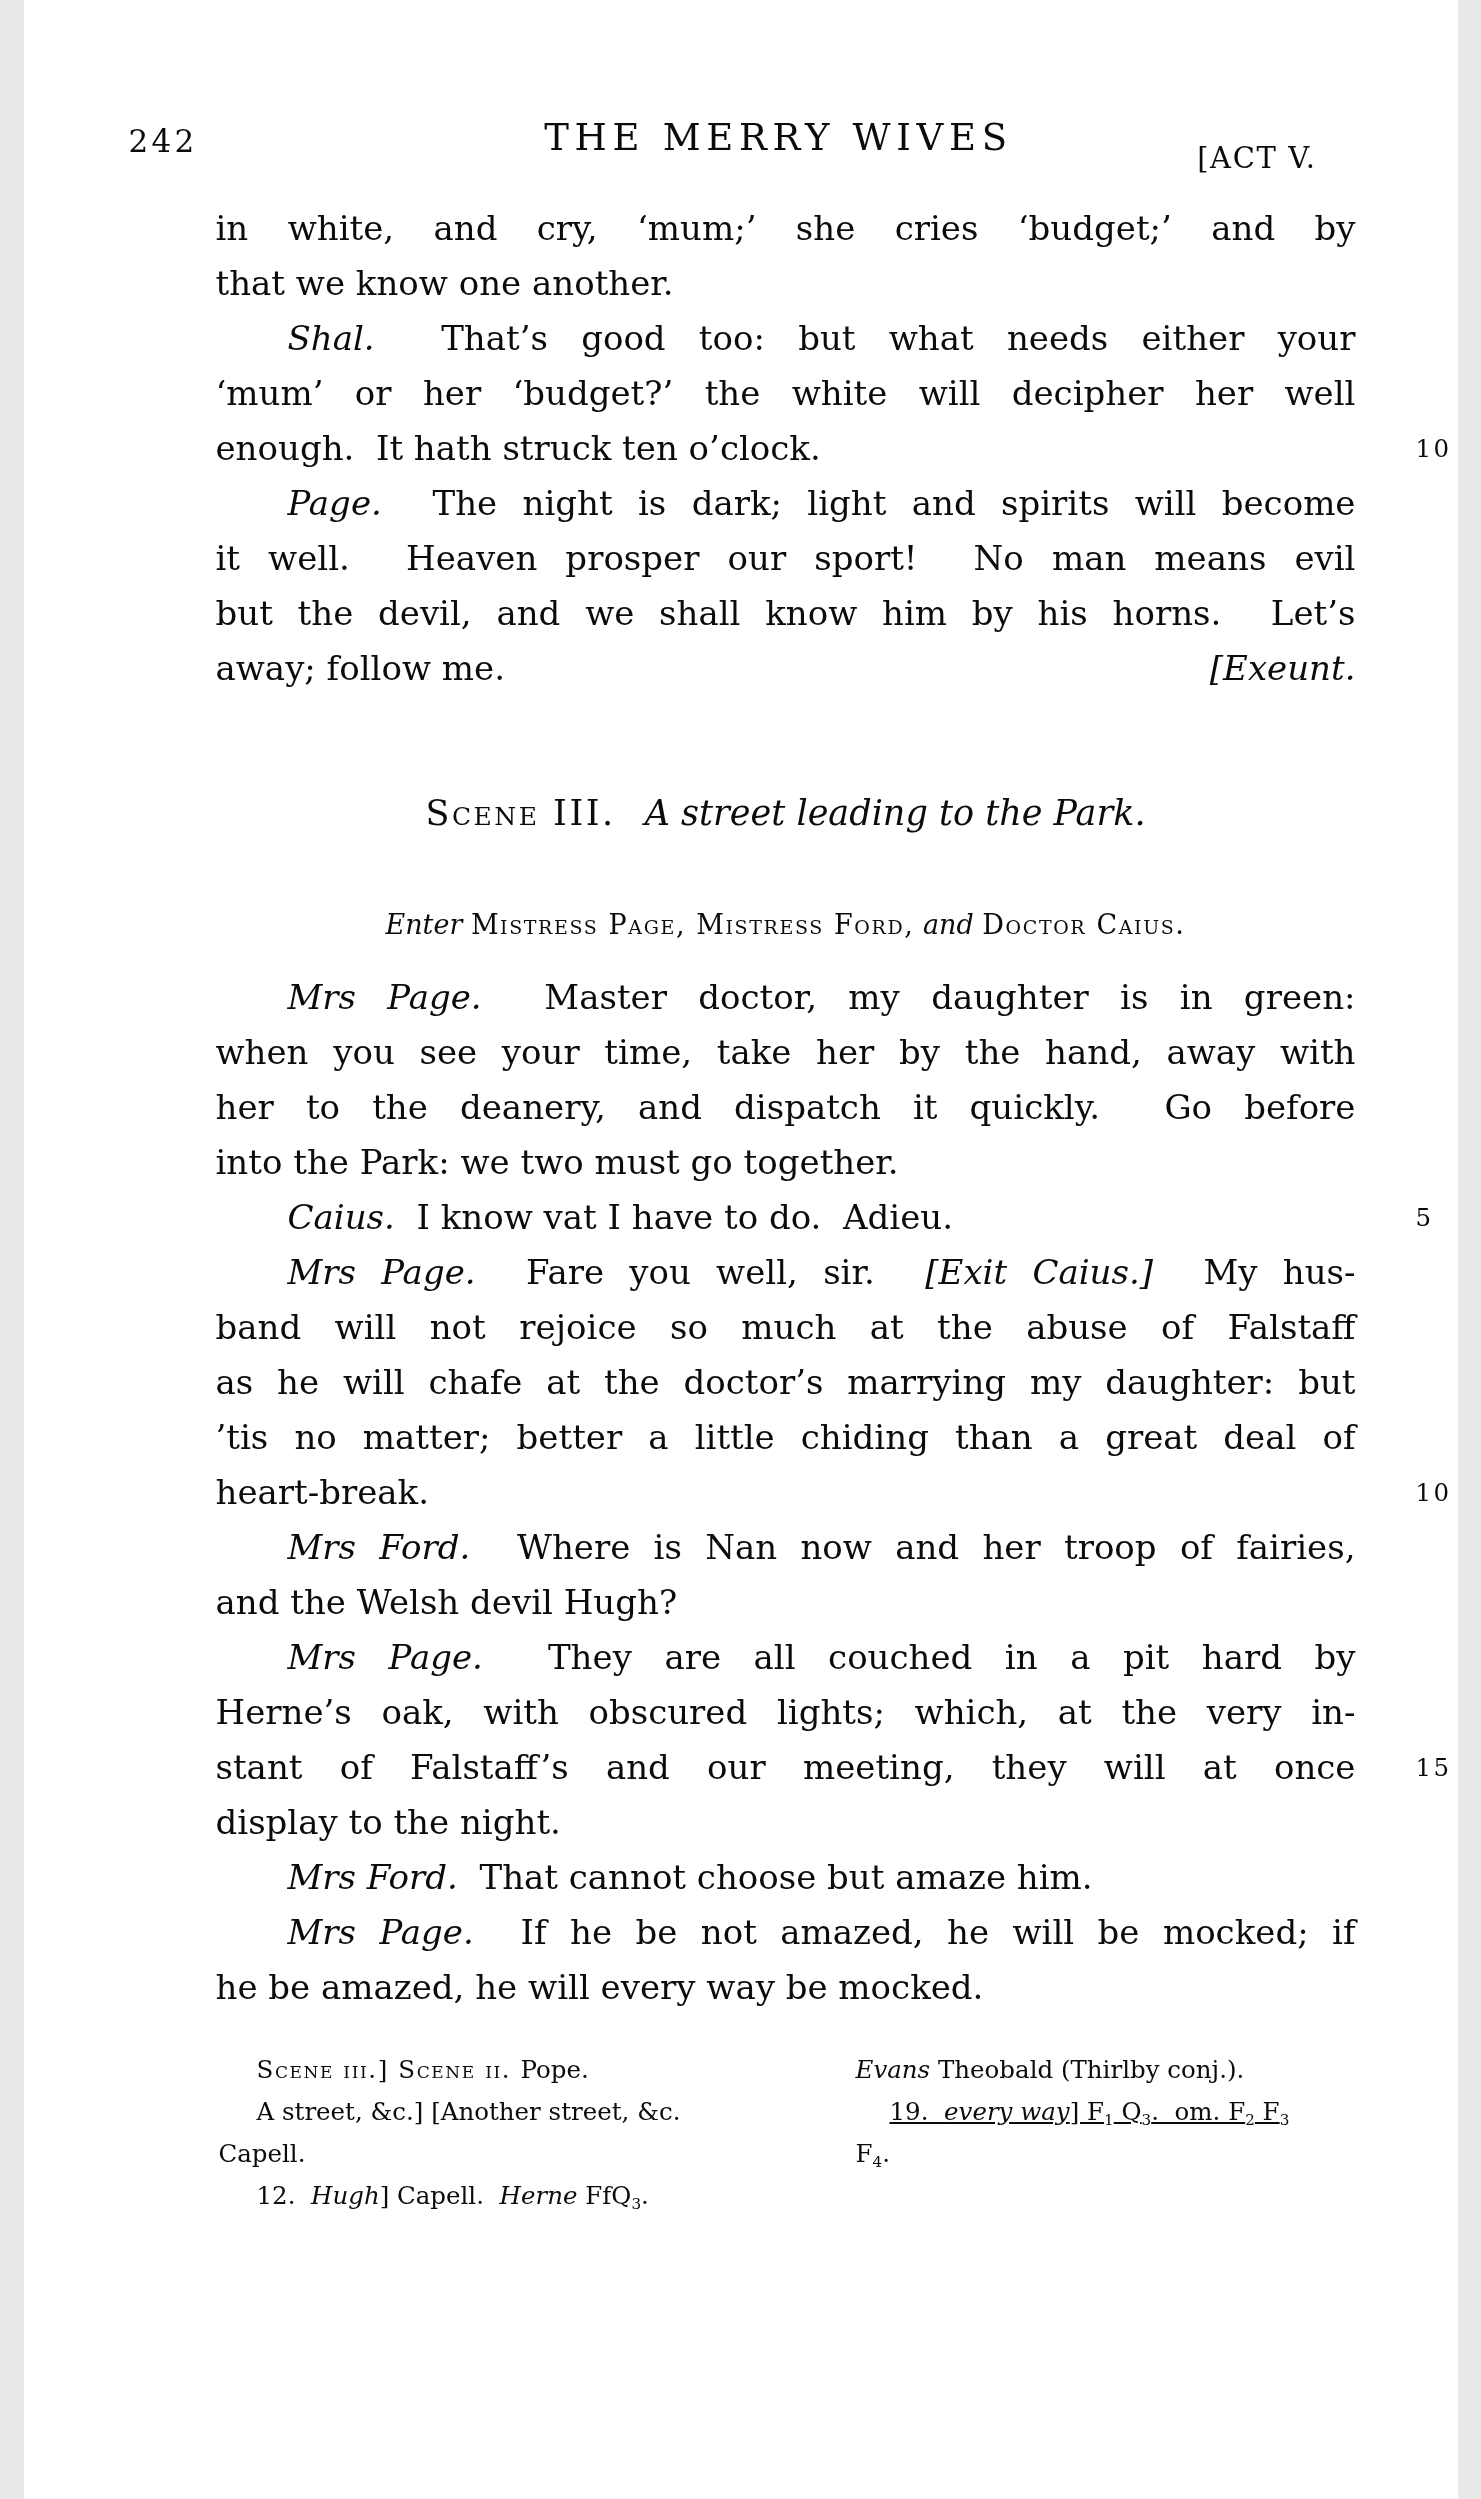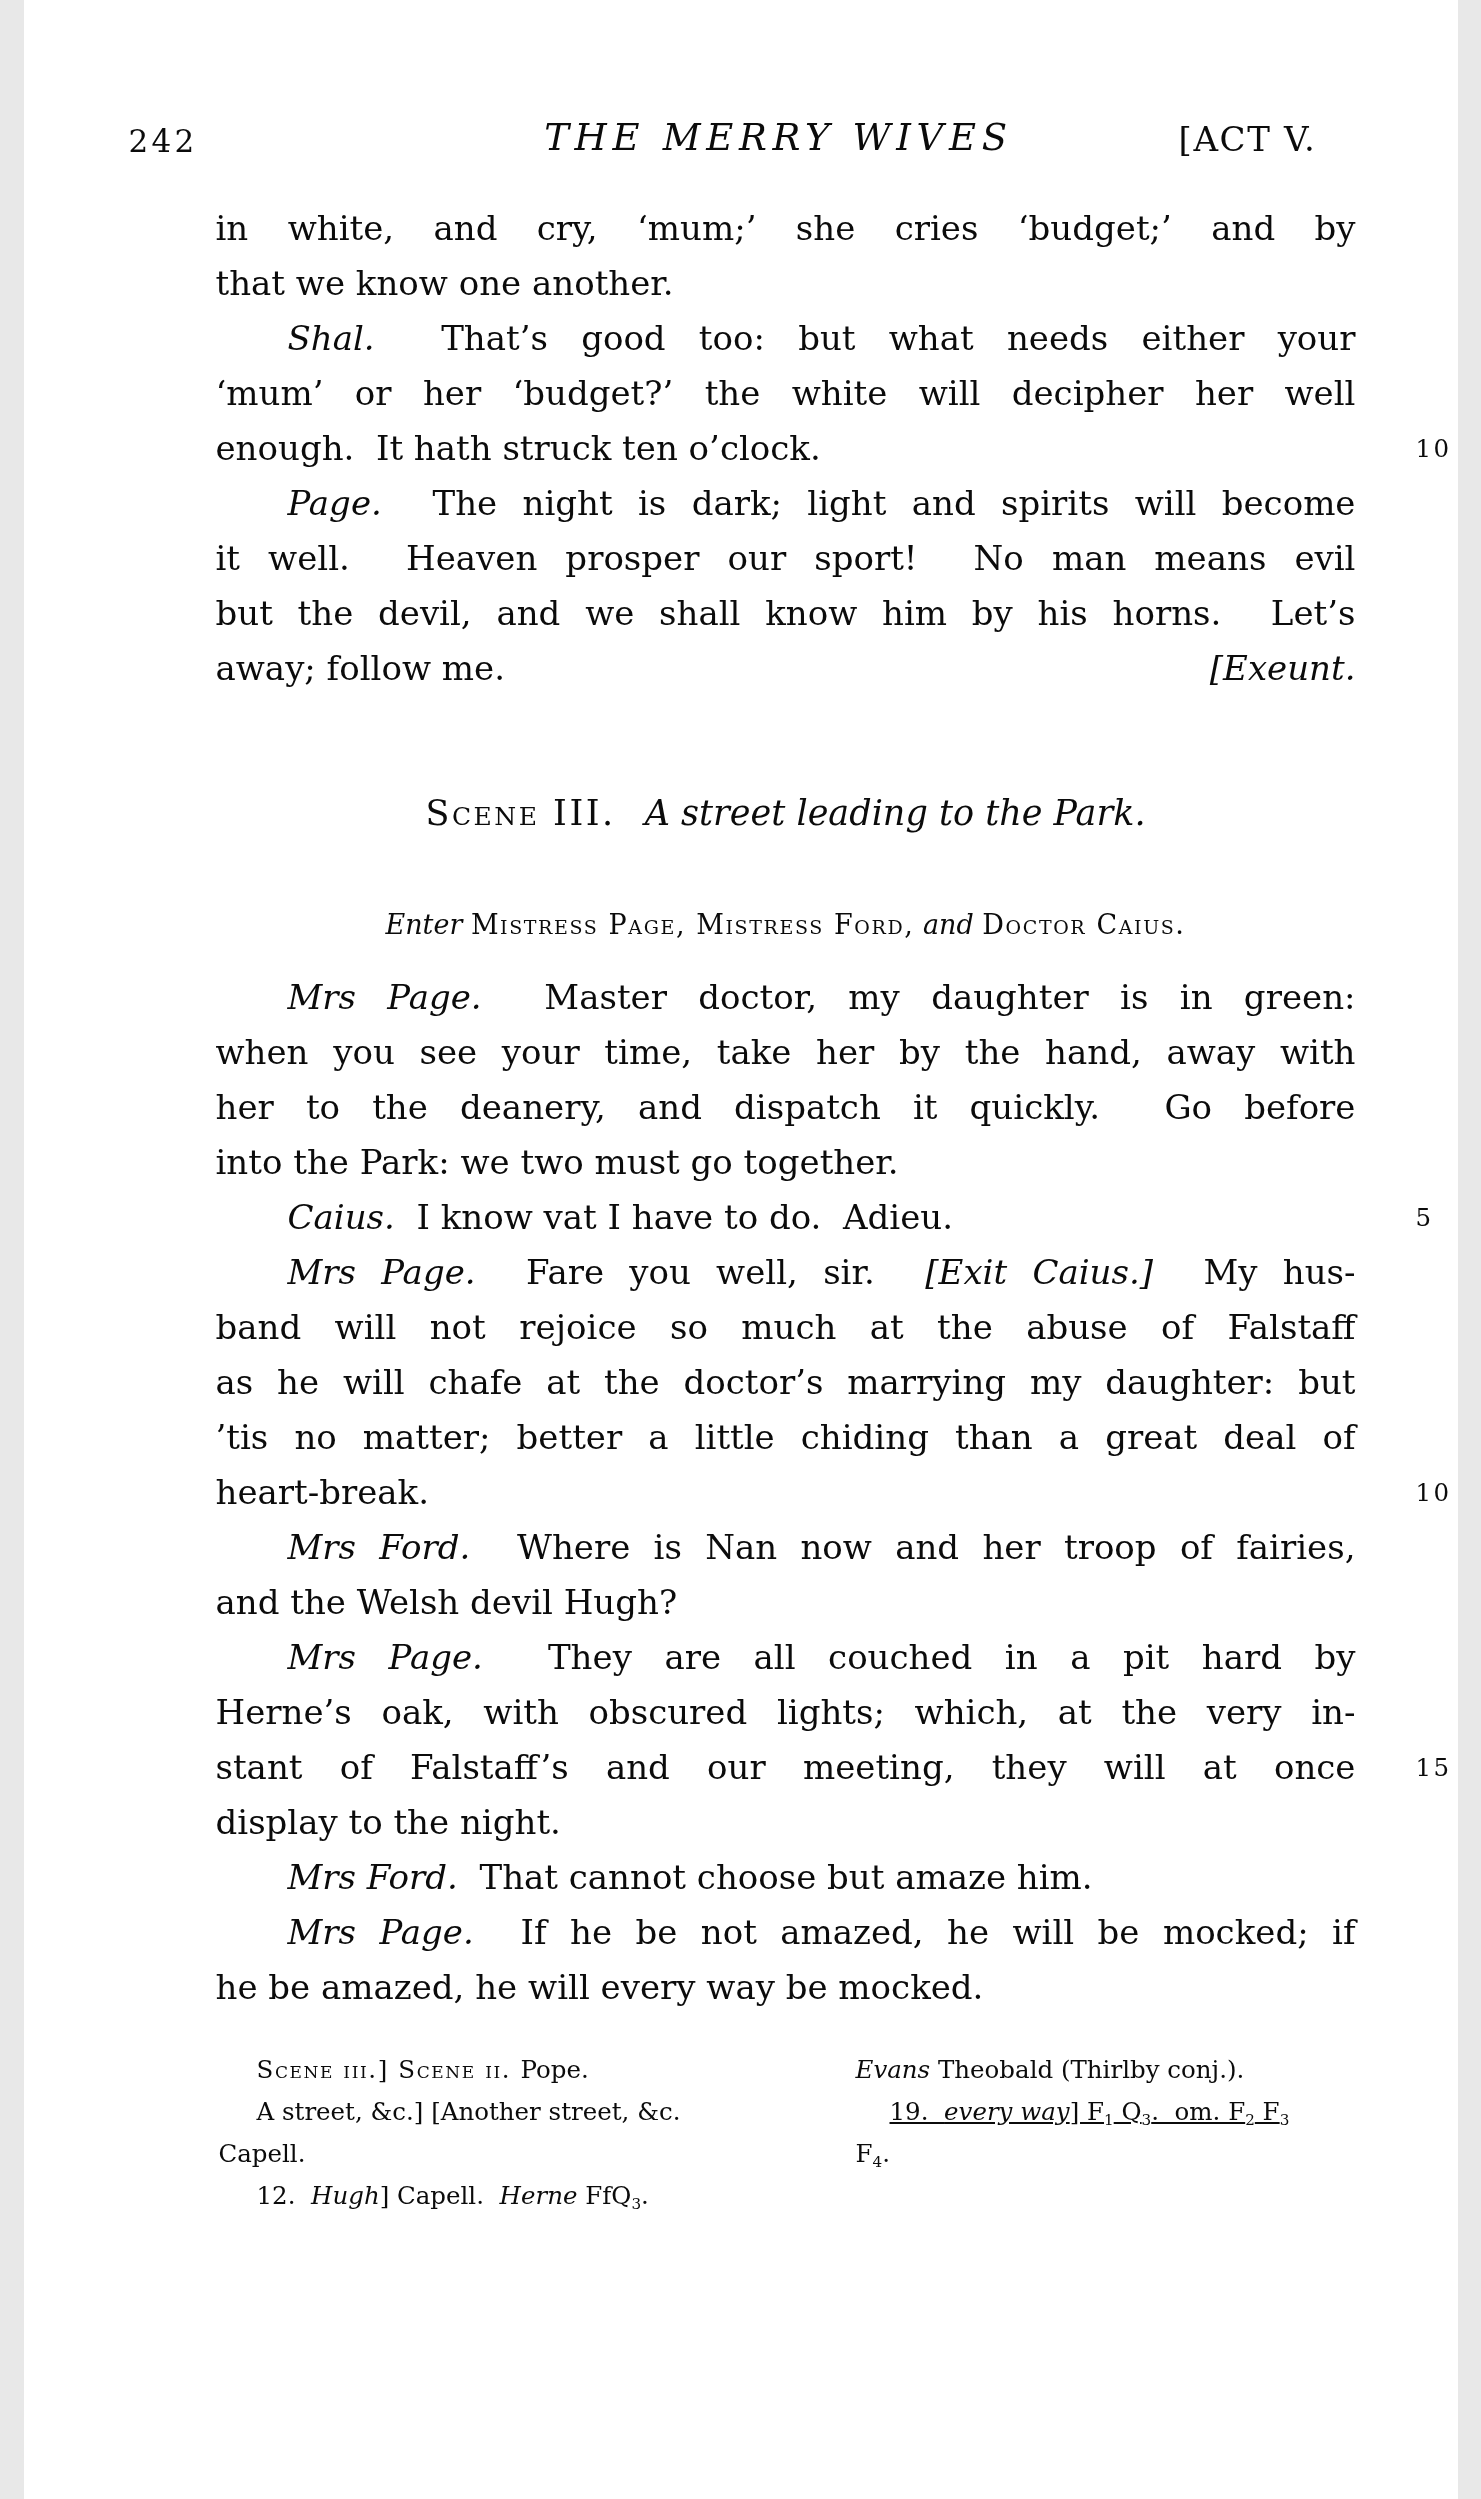"THE MERRY WIVES" .running-title { font-style: italic -> none }
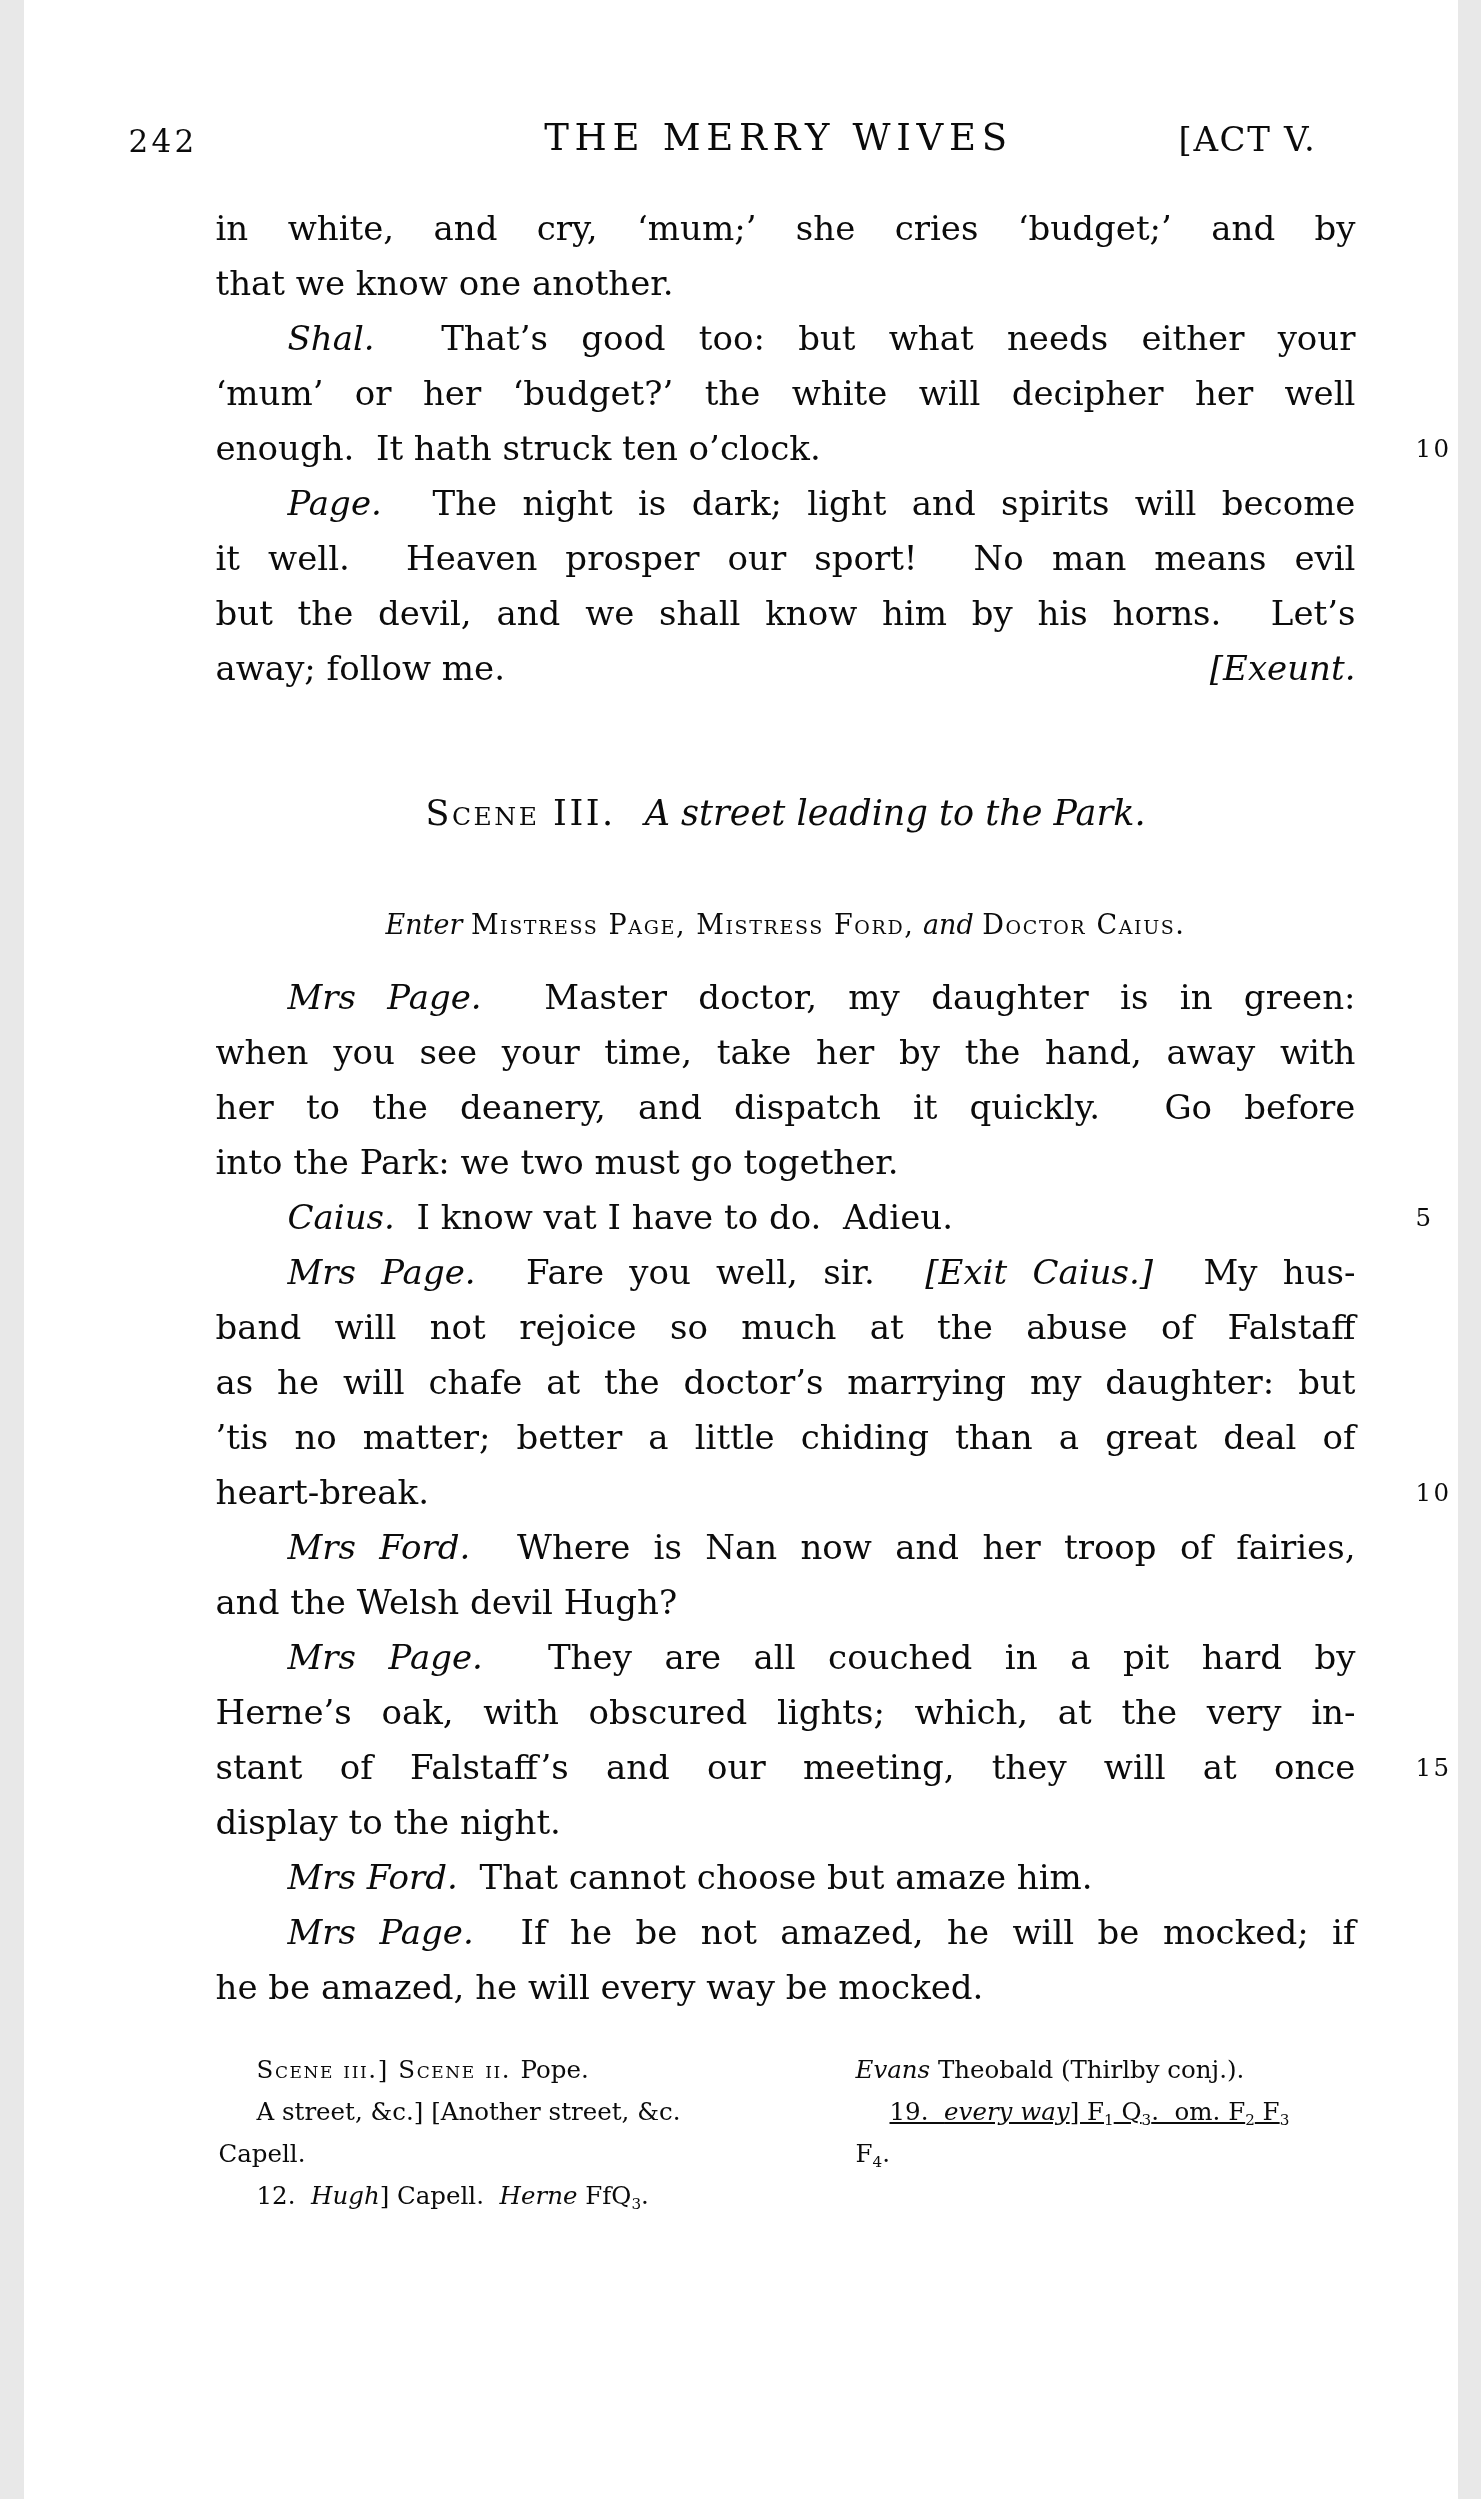"[ACT V." .act { font-size: 34px -> 29px; top: 3px -> 25px }
